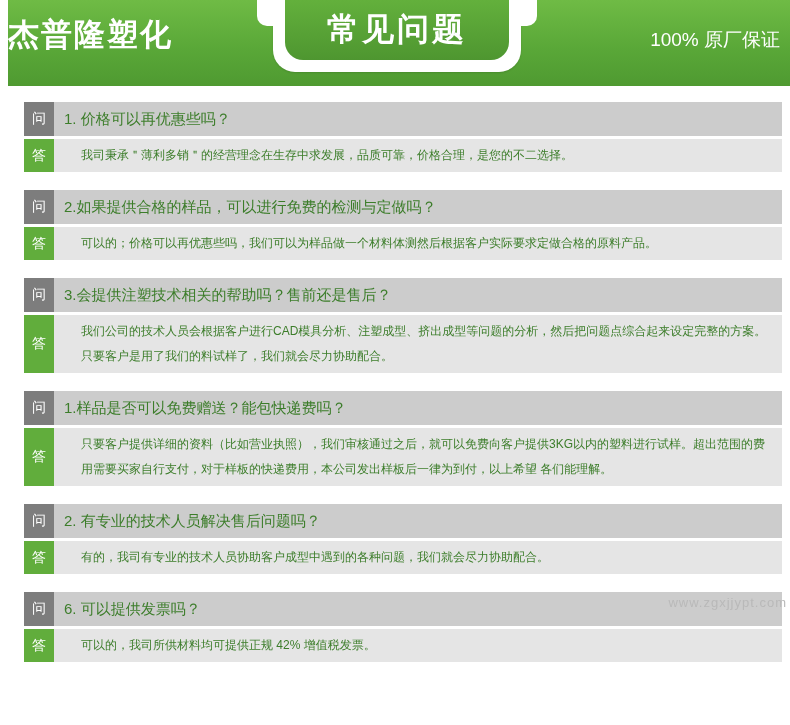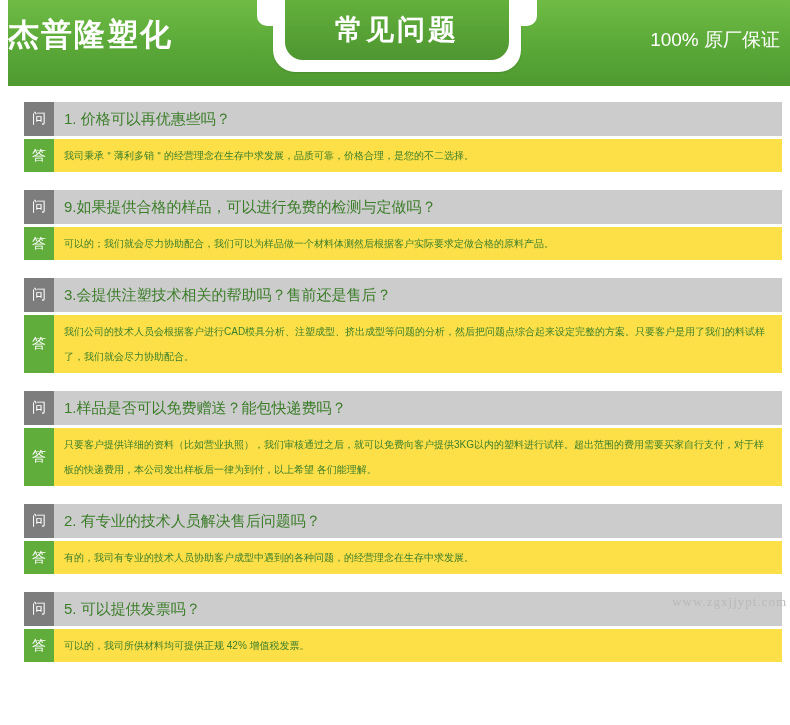"常见问题" .title-plate-inner { font-size: 28px -> 32px }
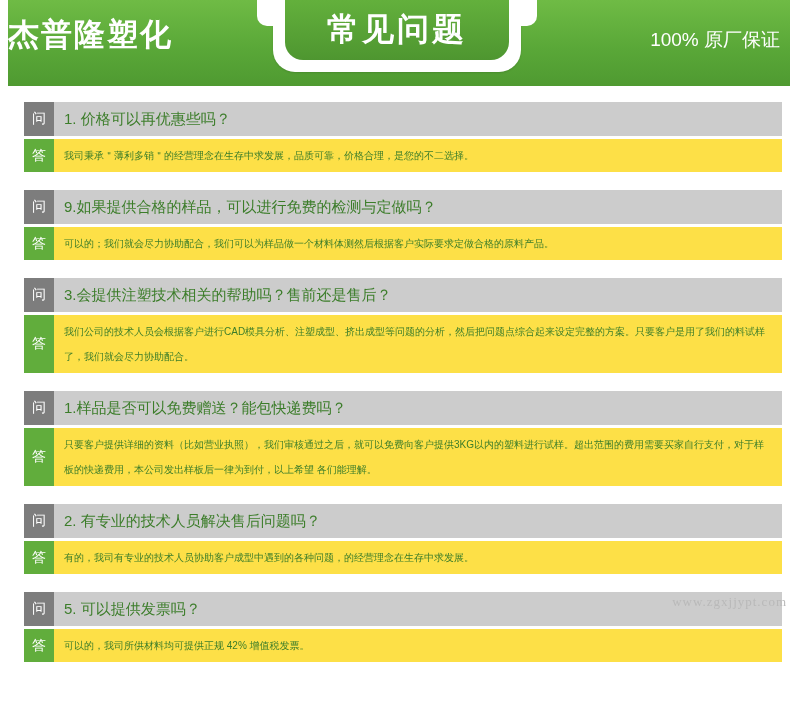"我司秉承＂薄利多销＂的经营理念在生存中求发展，品质可靠，价格合理，是您的不二选择" .a-row .body { background: #fde047 -> #e5e5e5; font-size: 10px -> 12px; padding: 4px 10px 4px 10px -> 4px 10px 4px 27px }
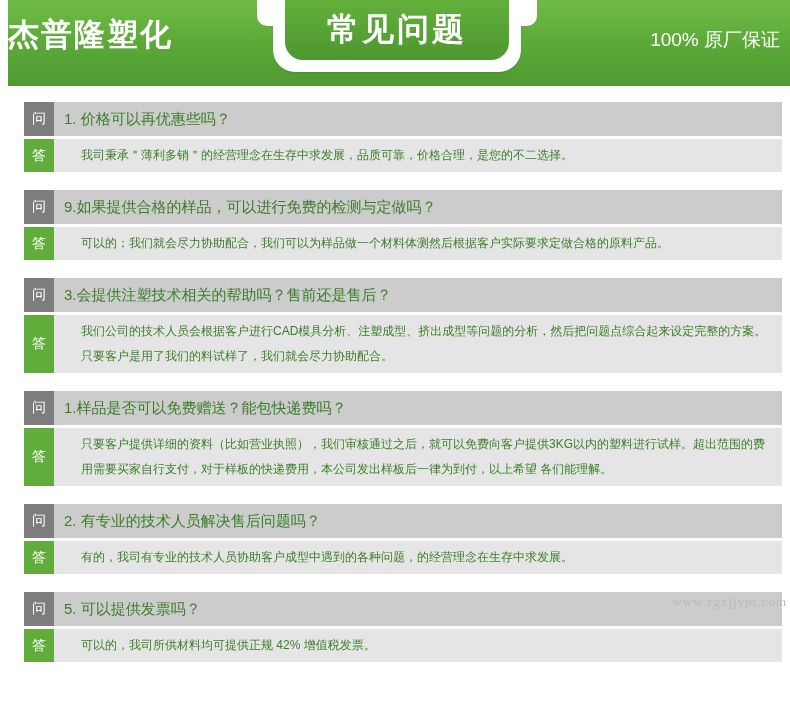"9.如果提供合格的样品，可以进行免费的检测与定做吗？" div.body { text: 9 -> 2 }
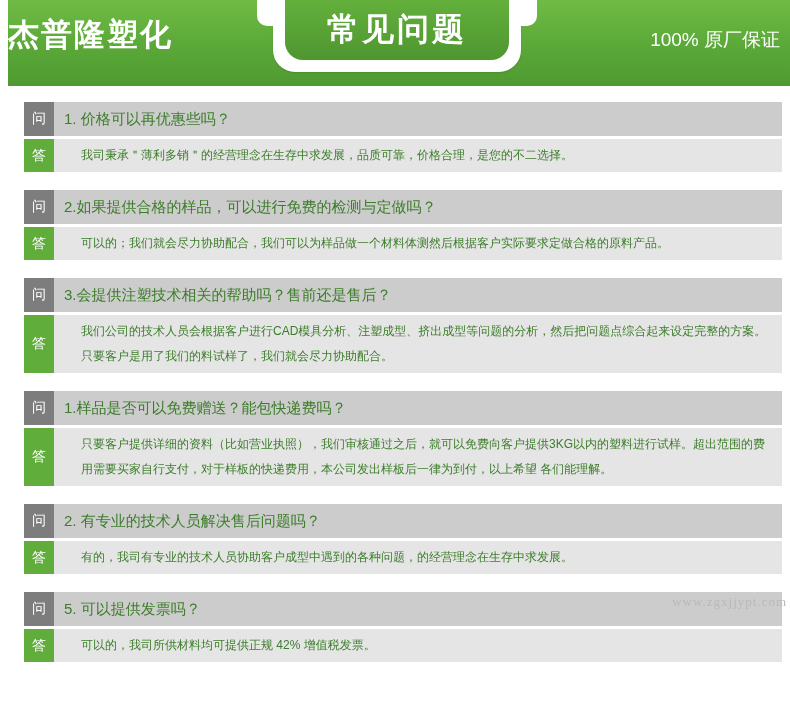"可以的；我们就会尽力协助配合，我们可以为样品做一个材料体测然后根据客户实际要求定" div.body { text: 我们就会尽力协助配合 -> 价格可以再优惠些吗 }
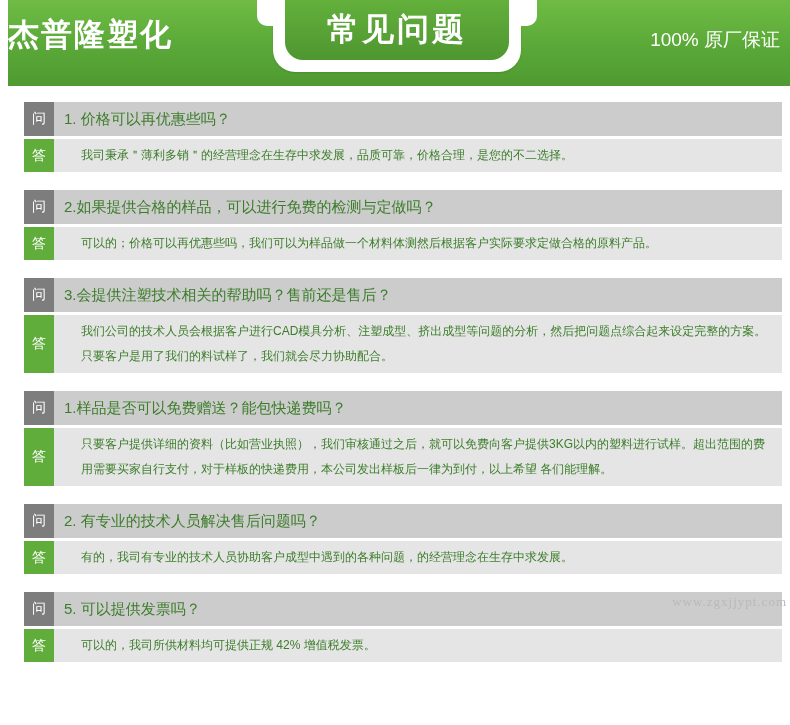"有的，我司有专业的技术人员协助客户成型中遇到的各种问题，的经营理念在生存中求发展" div.body { text: 的经营理念在生存中求发展 -> 我们就会尽力协助配合 }
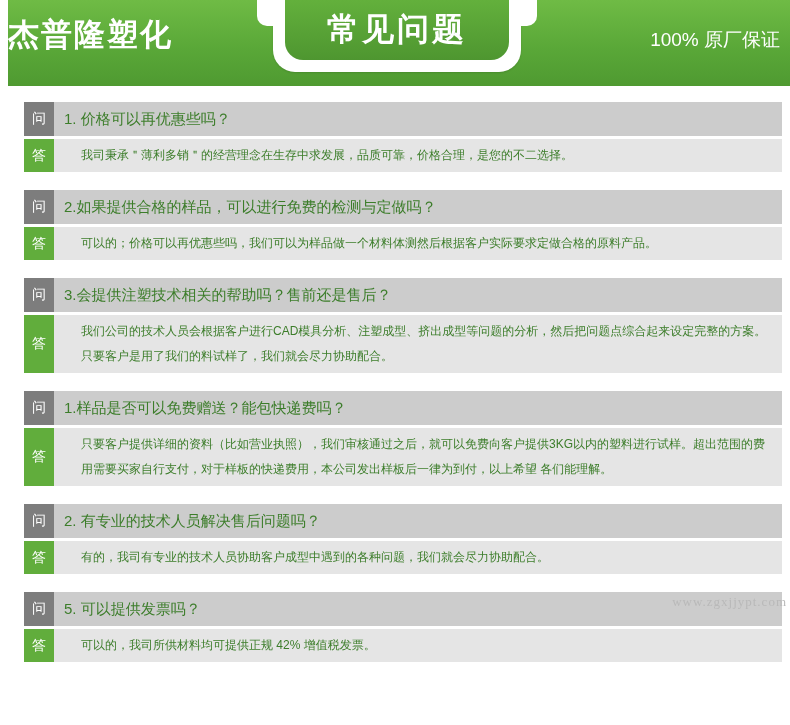"5. 可以提供发票吗？" div.body { text: 5 -> 6 }
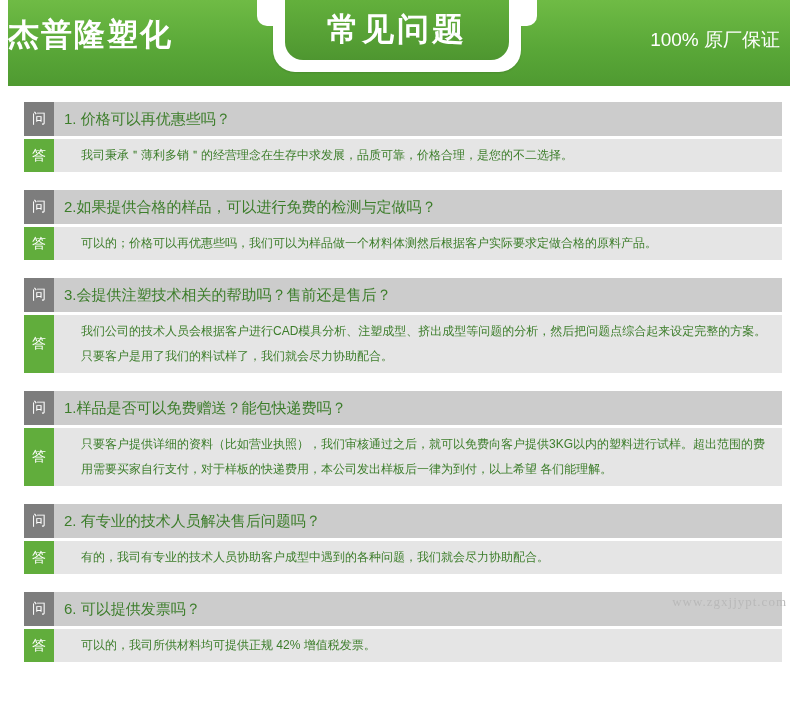"www.zgxjjypt.com" .watermark { font-family: Liberation Serif, serif -> Liberation Sans, sans-serif }
